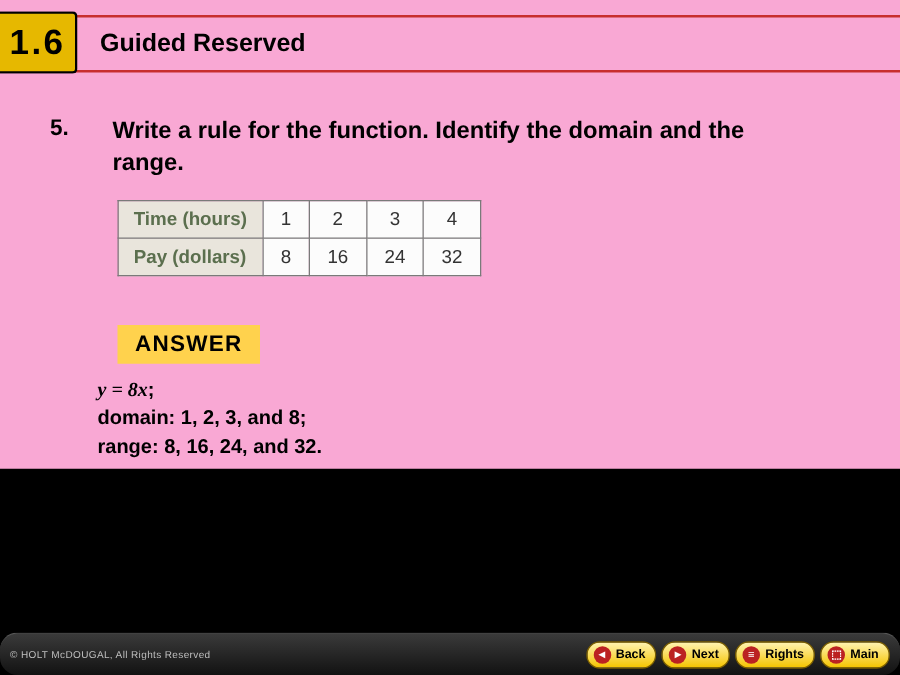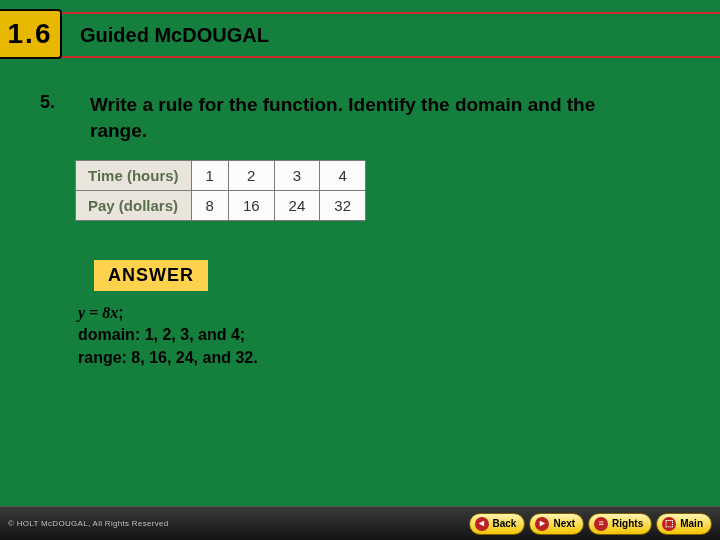"1.6" .slide { background: #15803d -> #f9a8d4; height: 506px -> 375px }
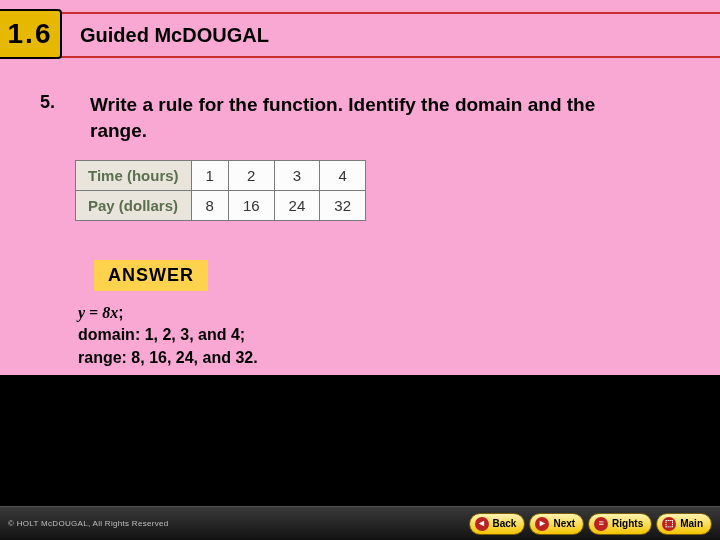"Guided McDOUGAL" div.title { text: McDOUGAL -> Reserved }
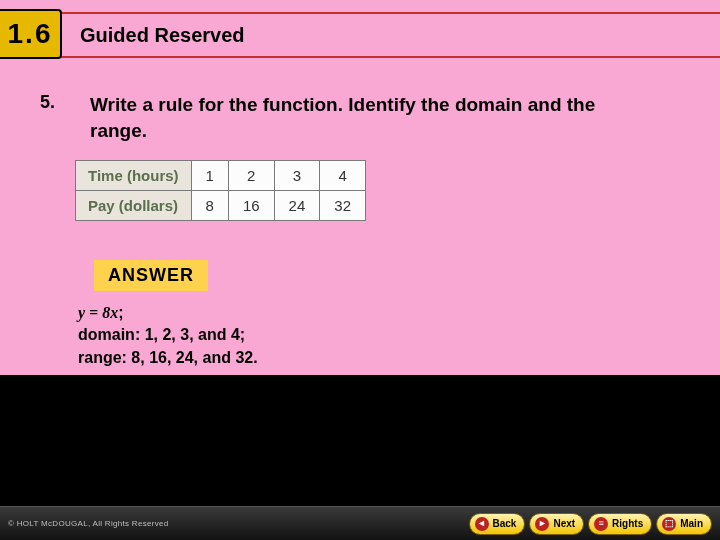"Time (hours)" .tbl { left: 75px -> 94px }
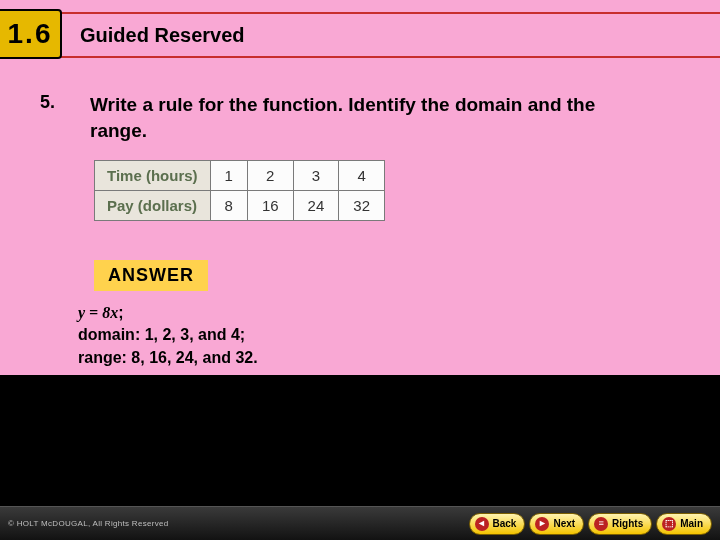"domain: 1, 2, 3, and" b { text: 4 -> 8 }
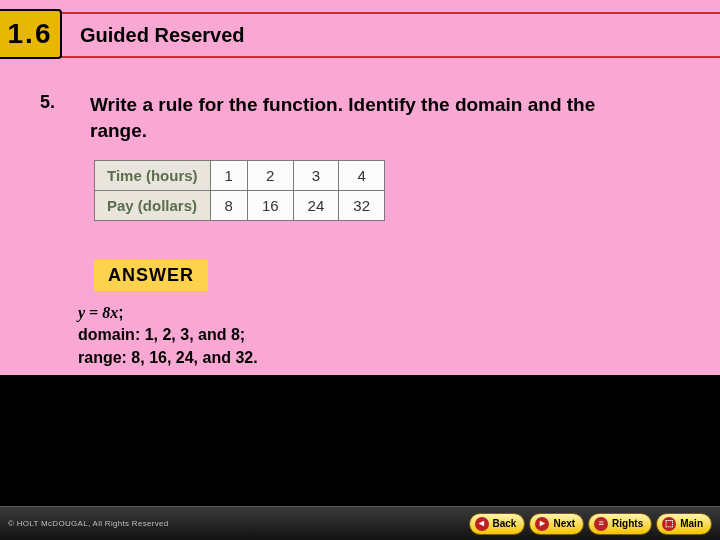"© HOLT McDOUGAL, All Rights" .footer { border-radius: none -> 14px }
